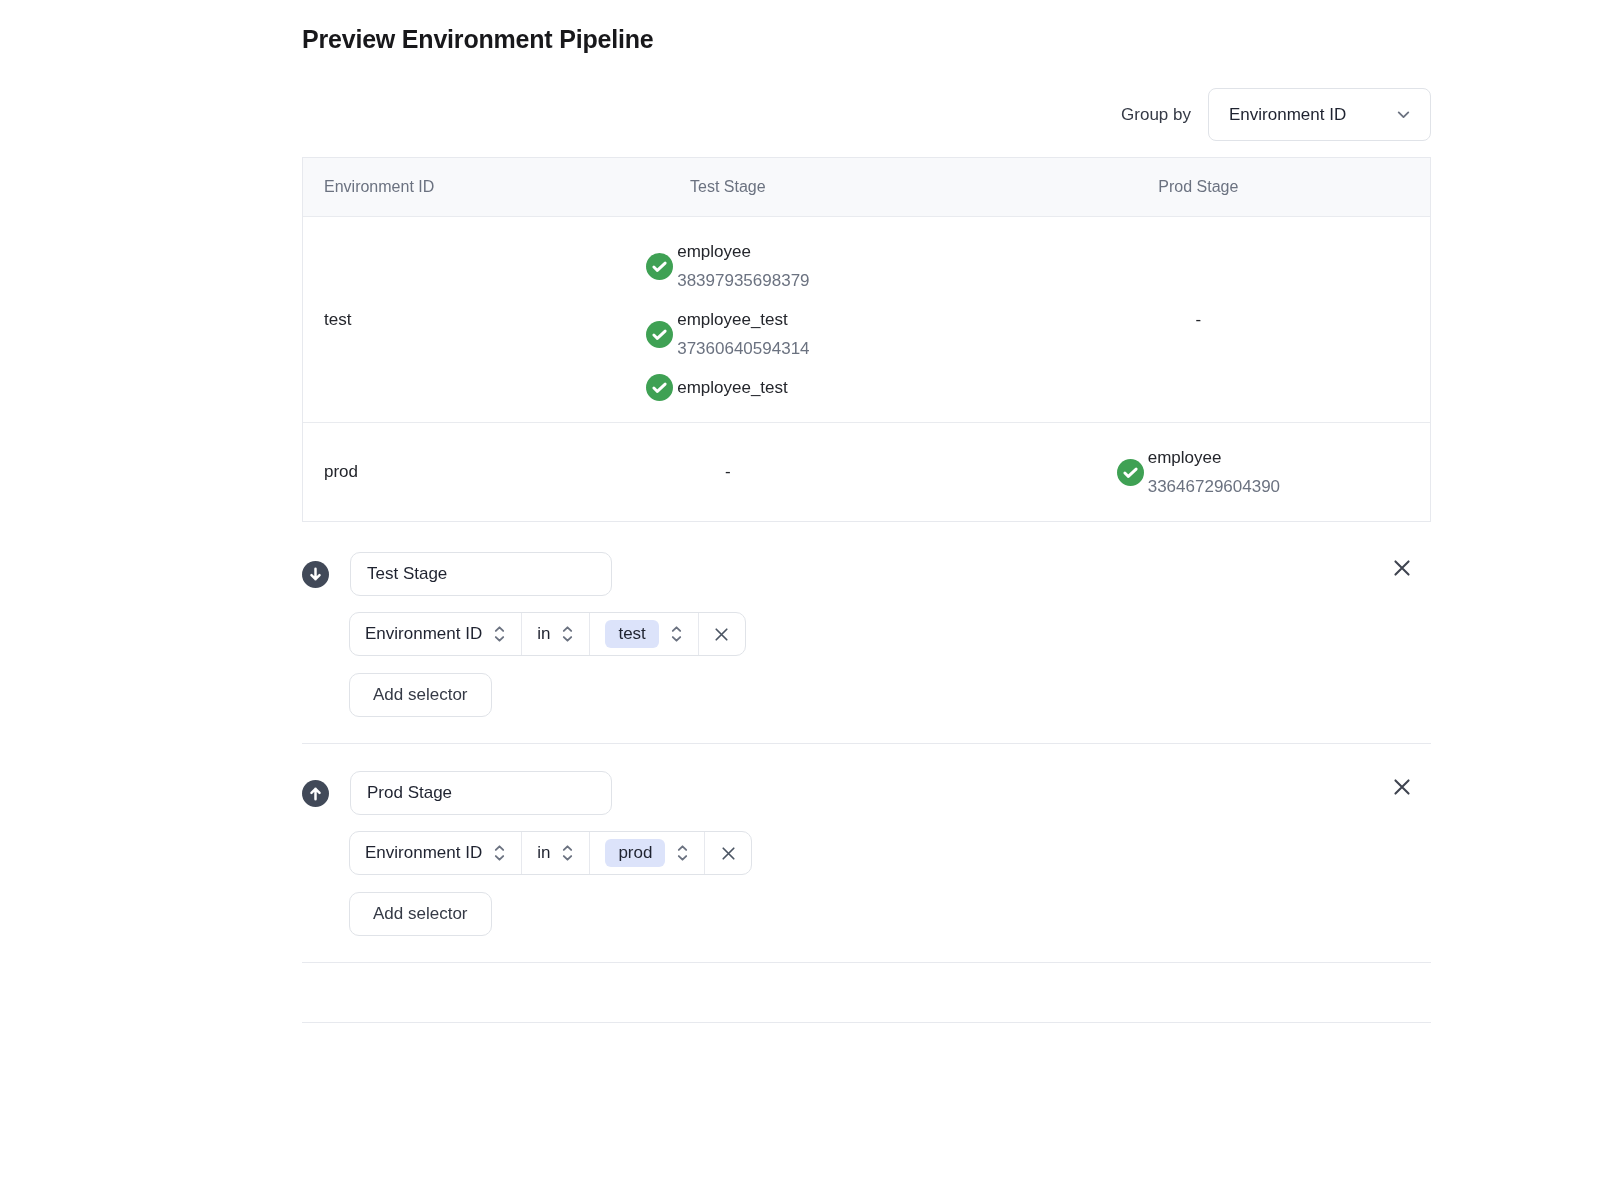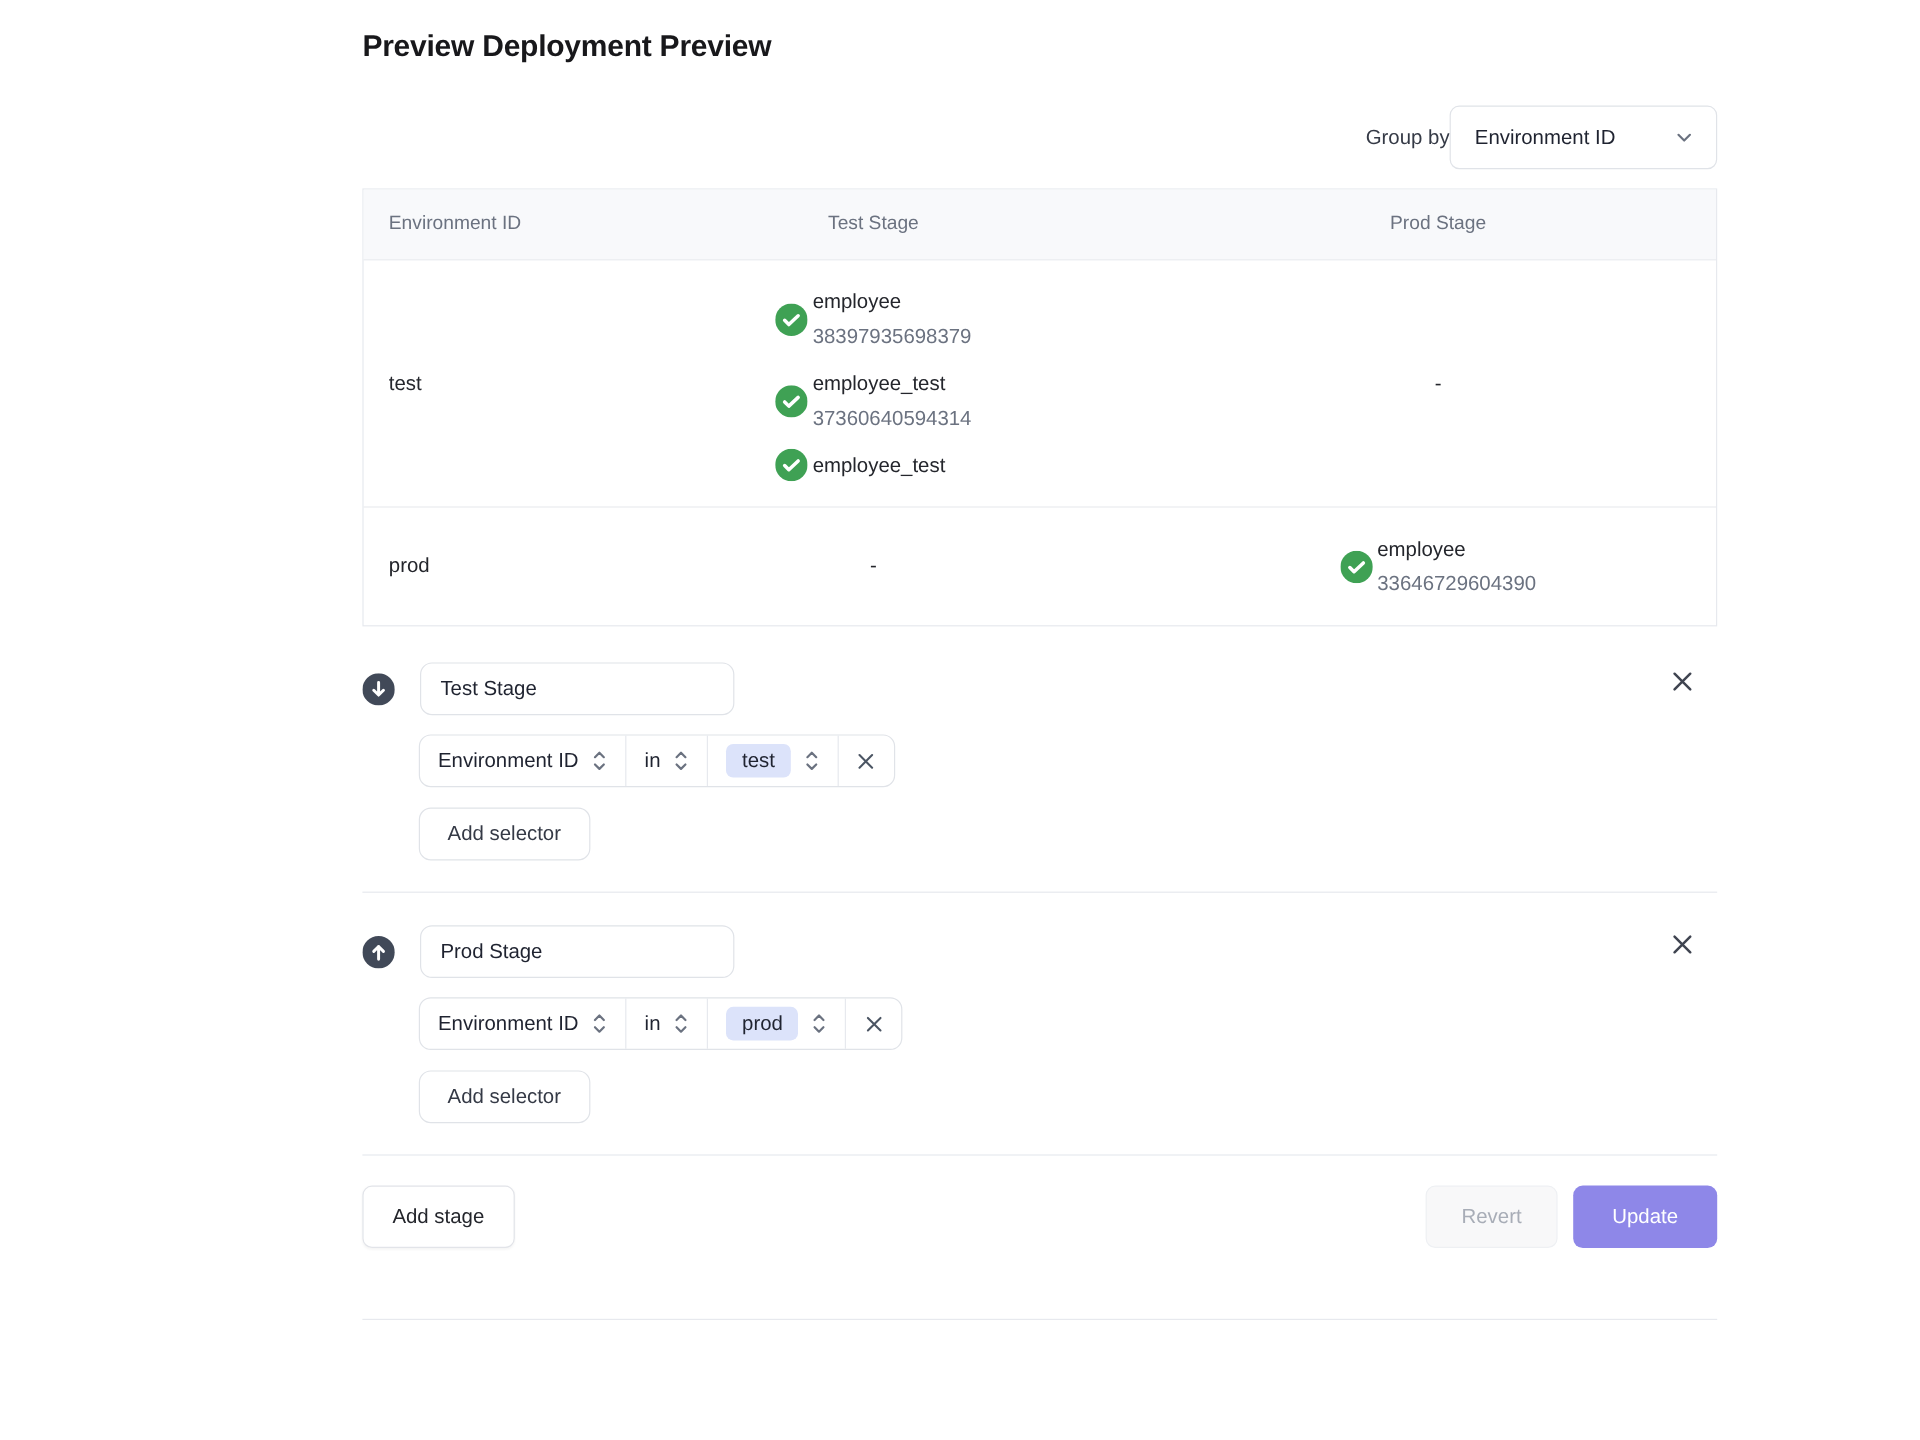"Preview Deployment Preview" h1.page-title { text: Deployment Preview -> Environment Pipeline }
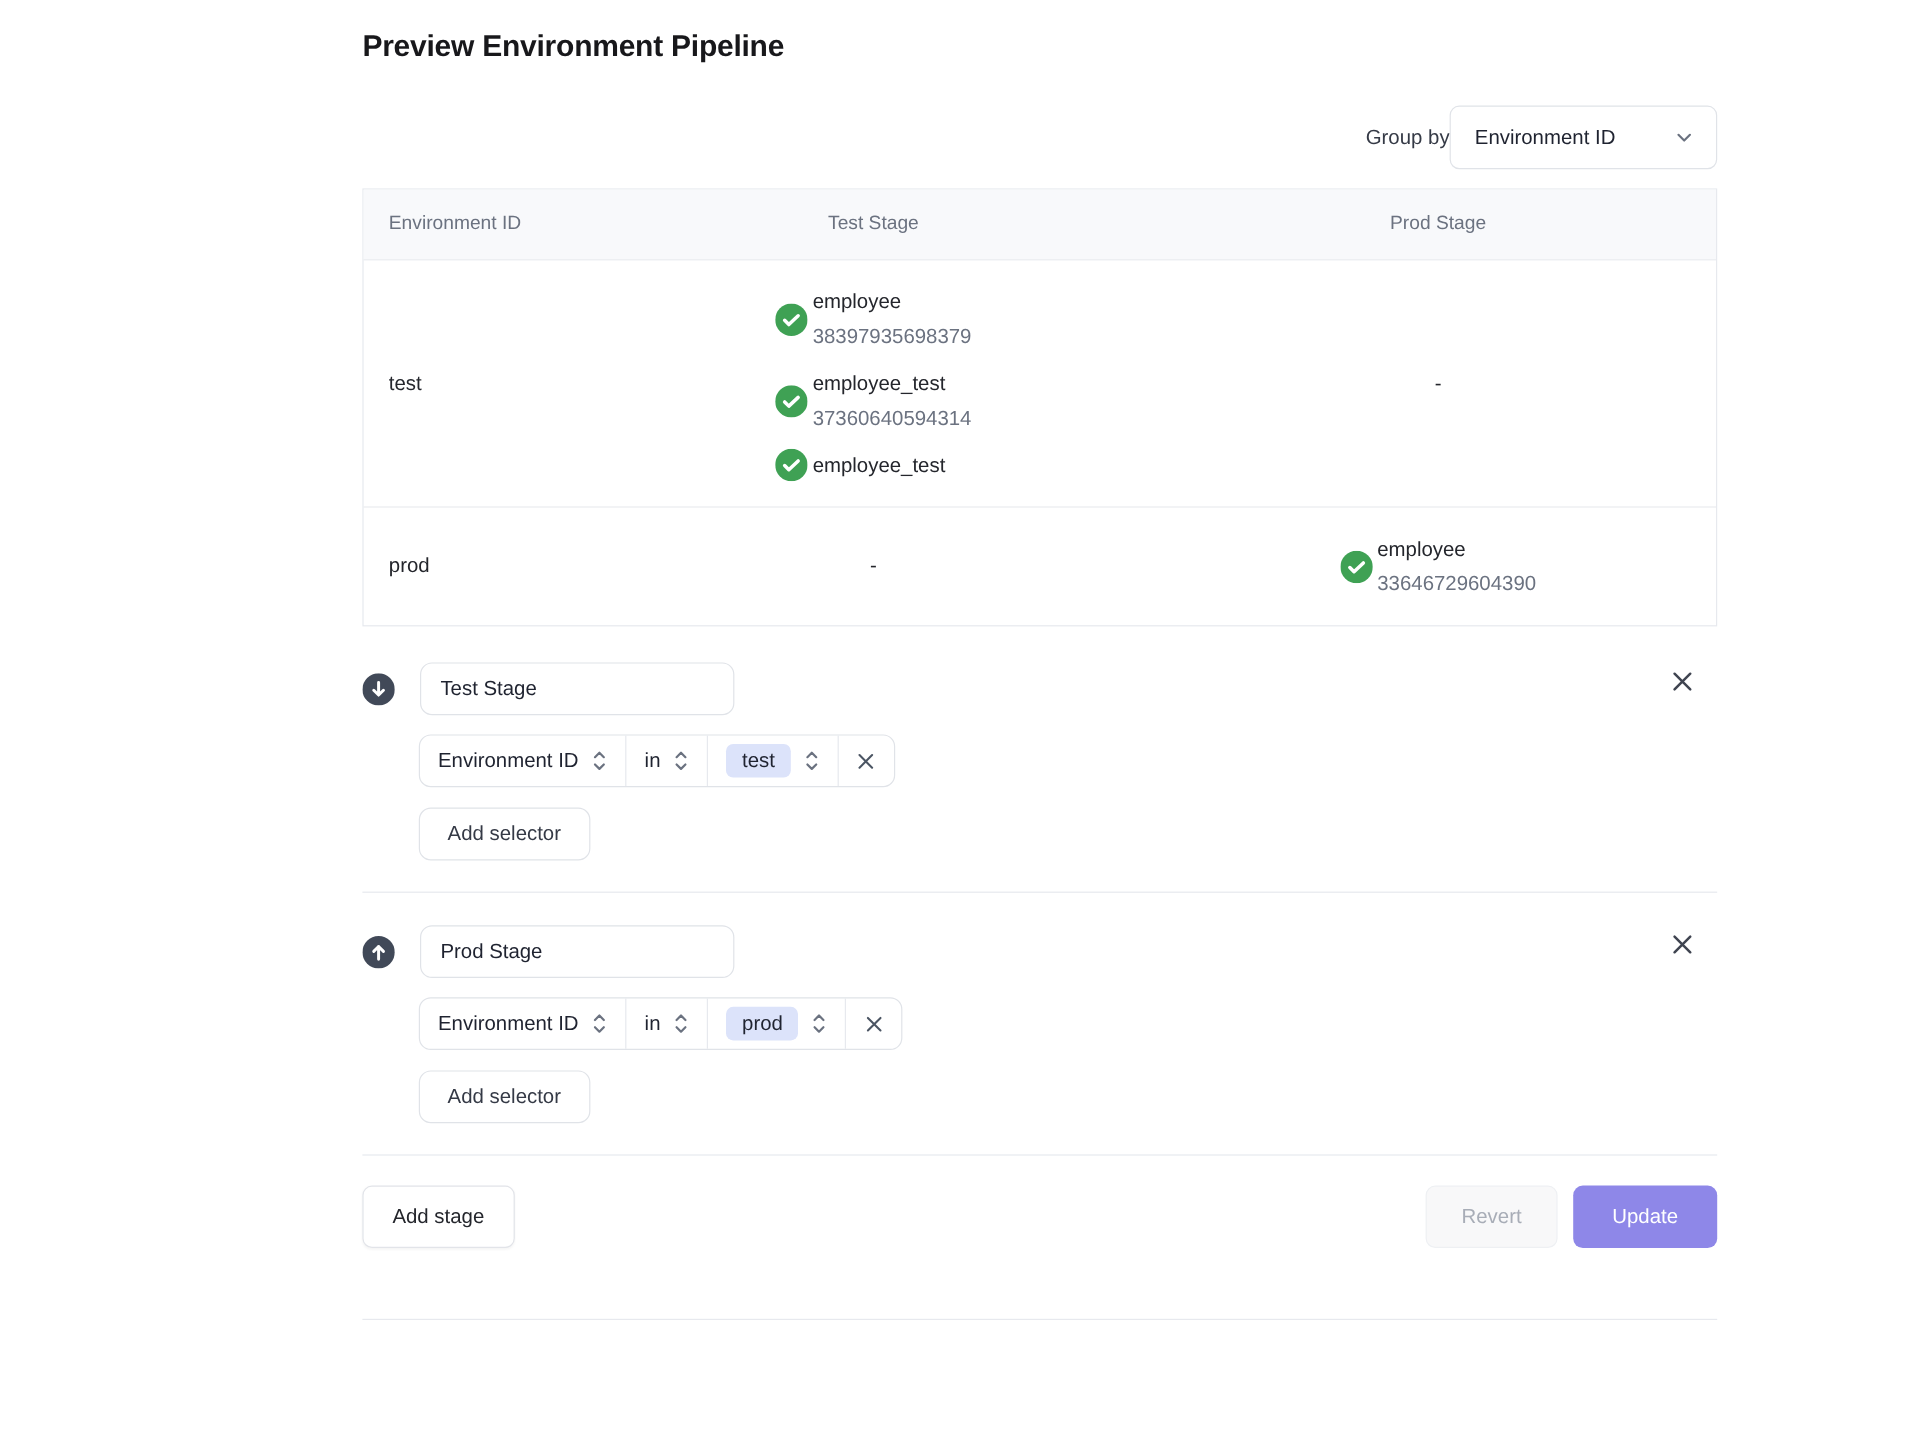"Group by" .controls { gap: 0 -> 17px }
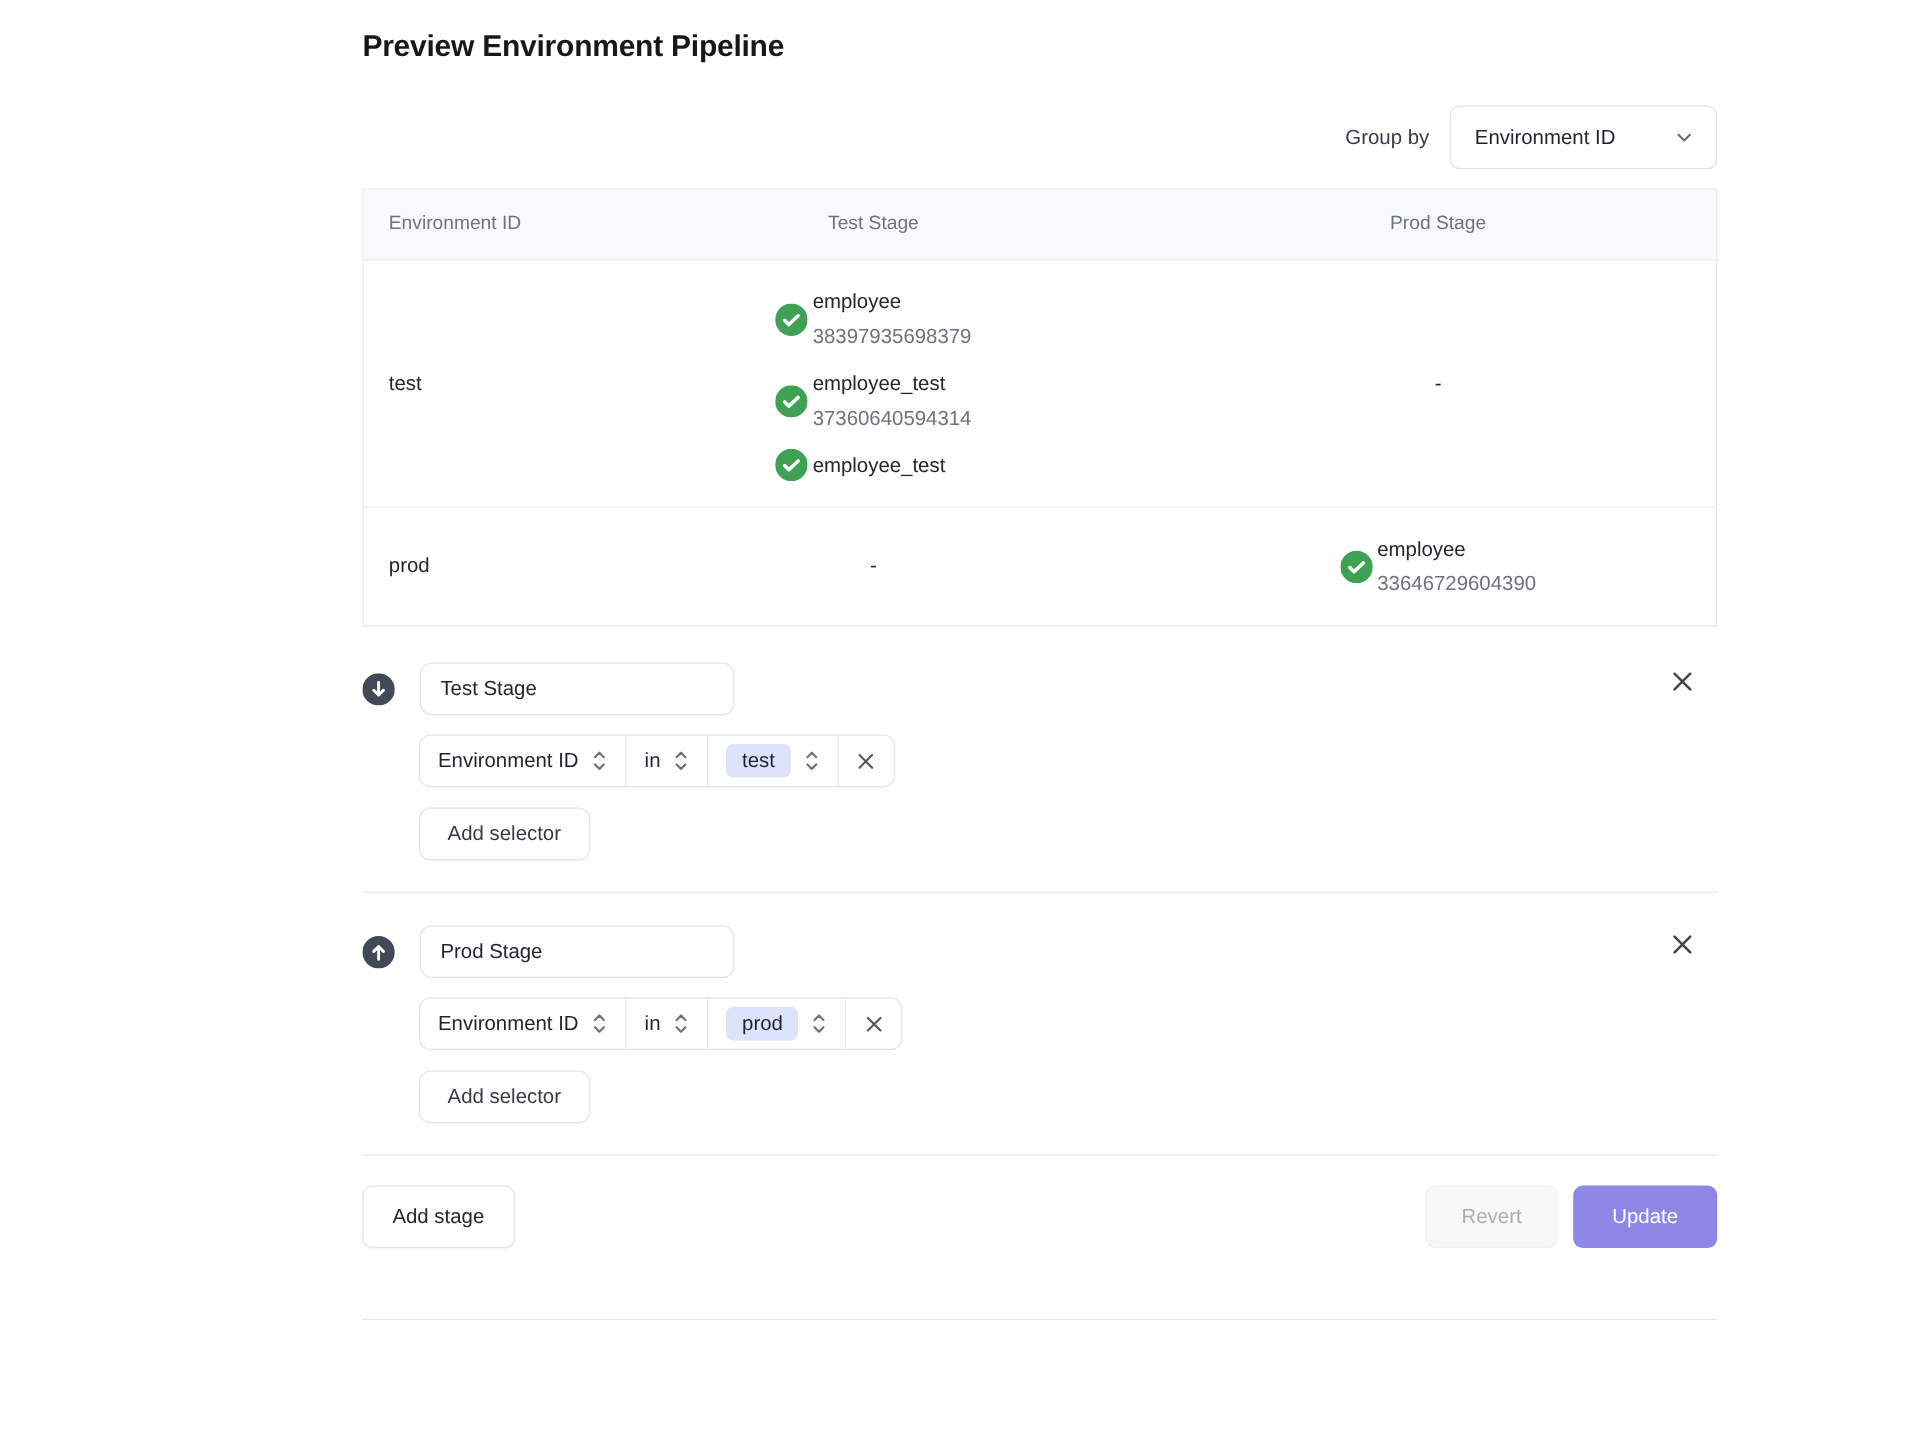"Add stage" div.footer-row { html: <div> <button>Add stage</button> <div> <button>Revert</button> <button>Update</button> </div> </div> -> none }
